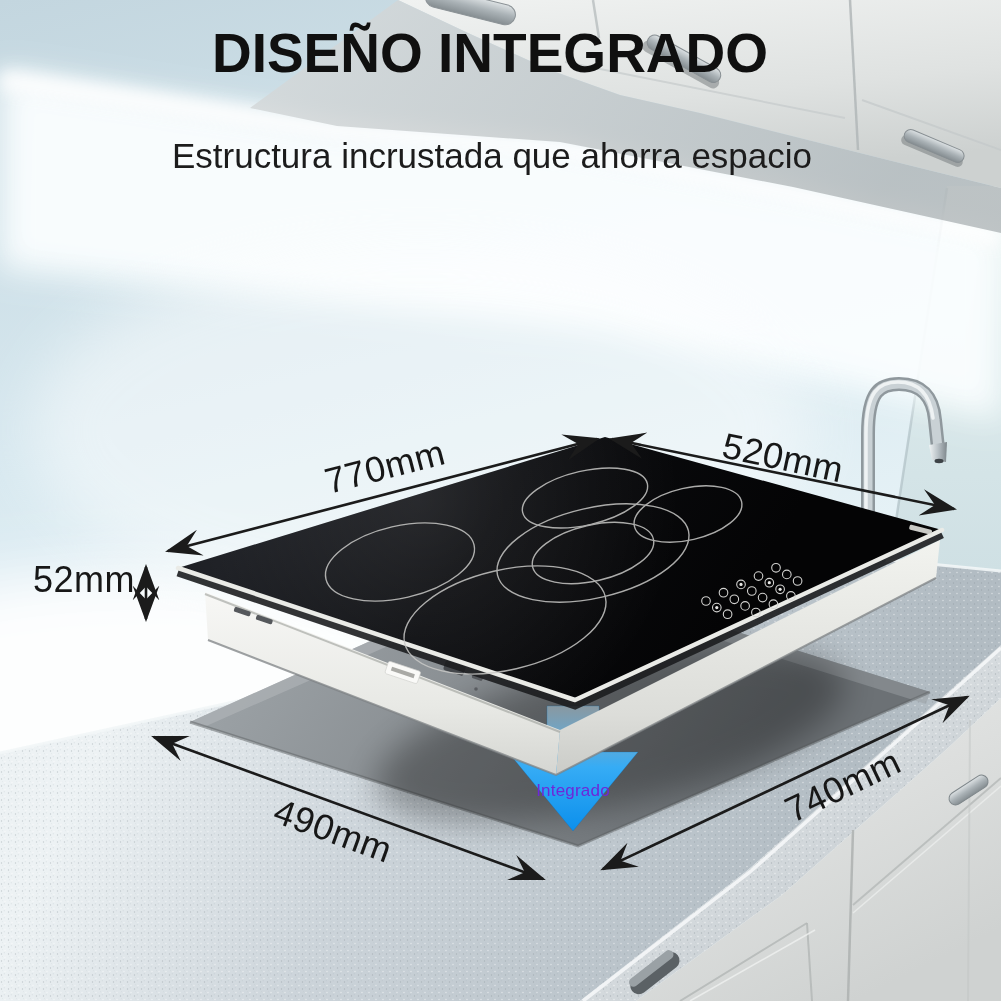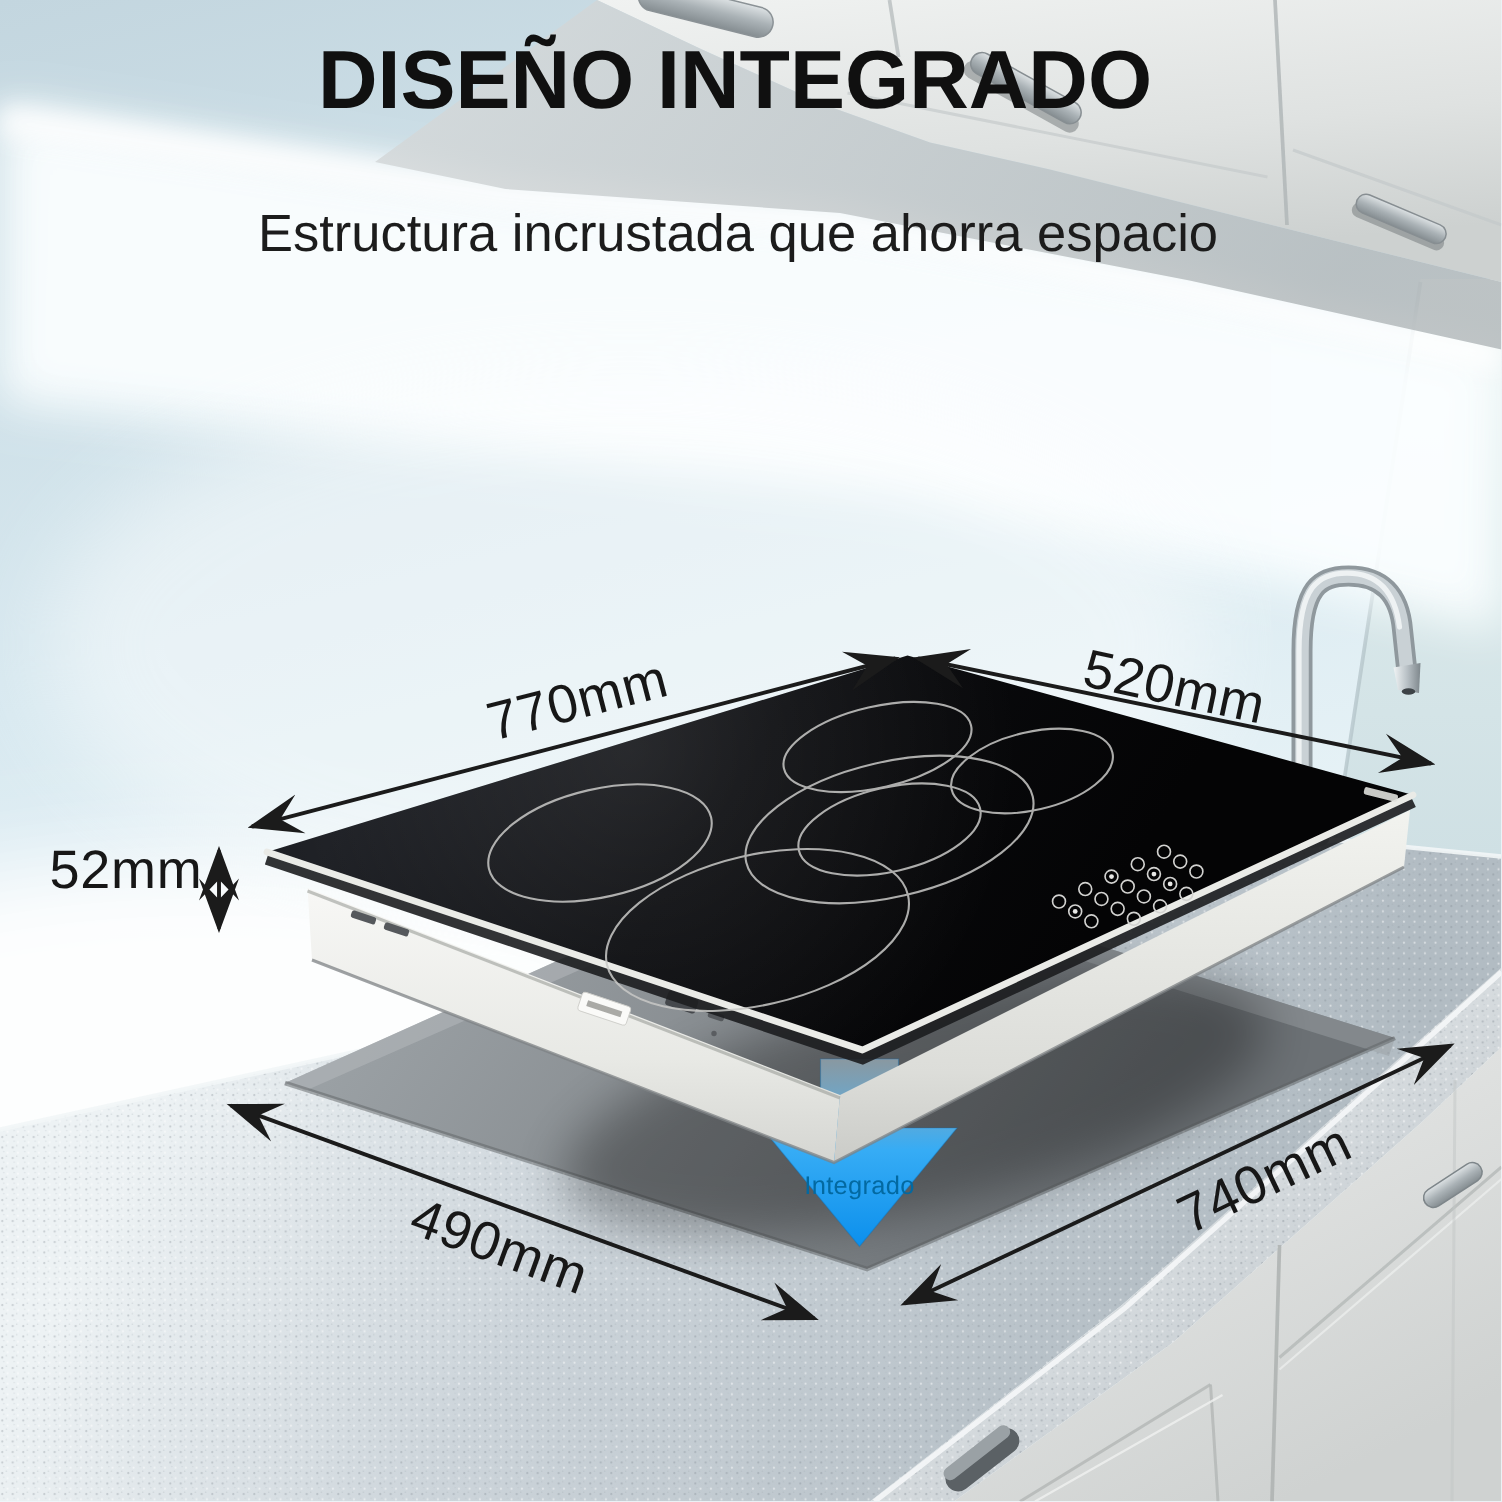"Integrado" .embed-lbl { color: #0369a1 -> #6d28d9 }
